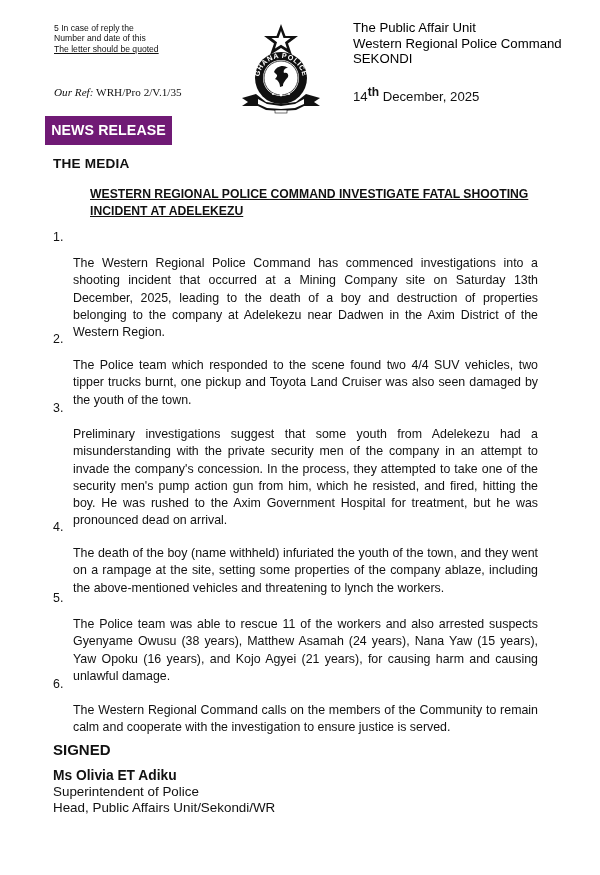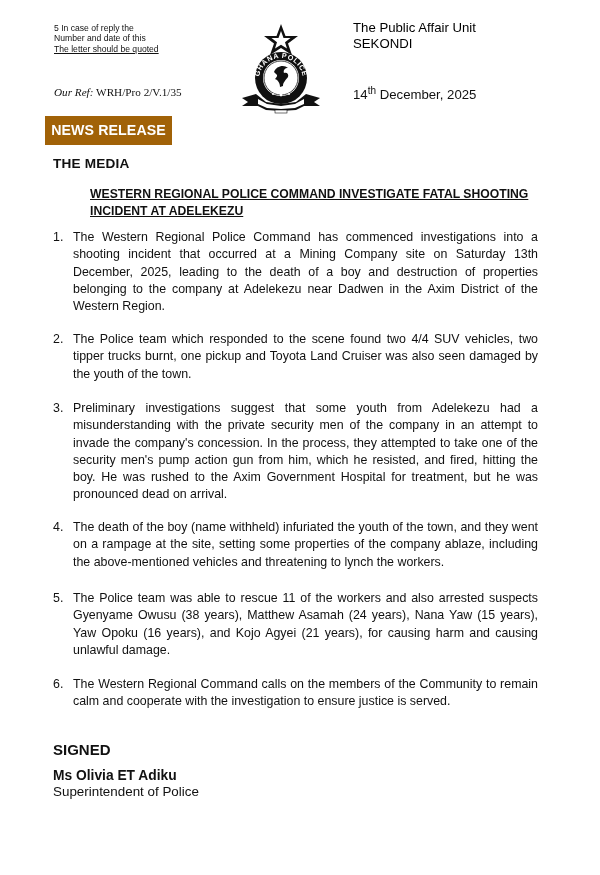"Western Regional Police Command" div { html: none -> <div>Western Regional Police Command</div> }
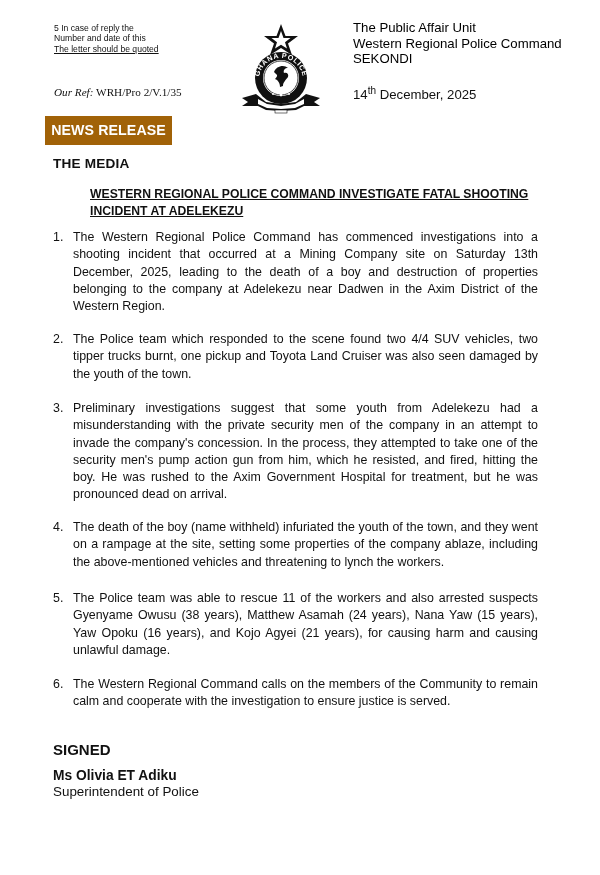"th" .date sup { font-size: 10px -> 12px; font-weight: none -> bold }
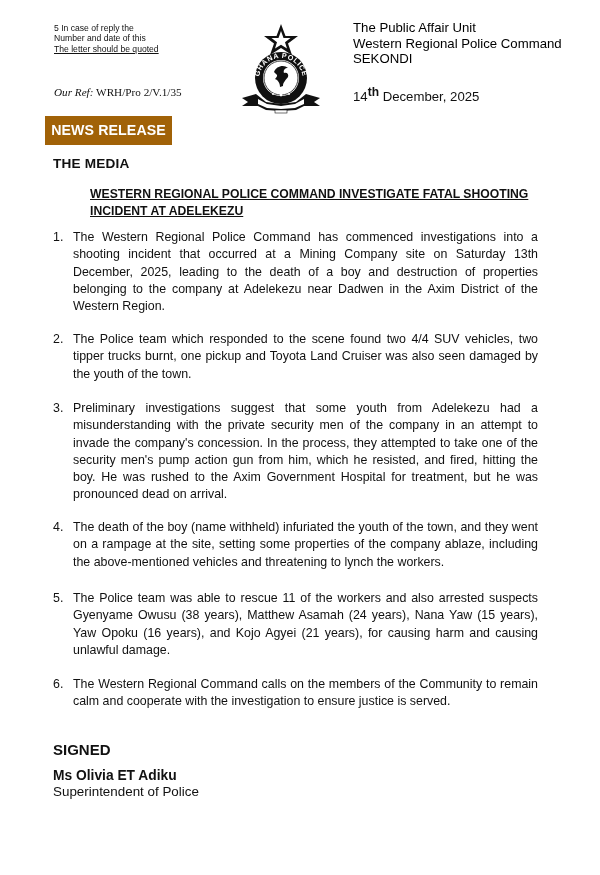"NEWS RELEASE" .news-release { background: #a16207 -> #701a75 }
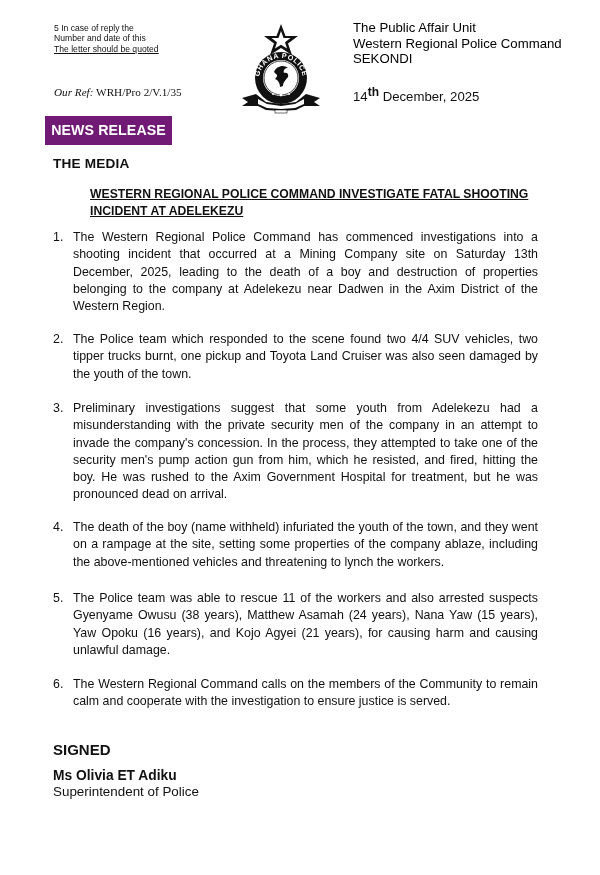"The Western Regional Police Command" .para .text { margin-top: none -> 26px }
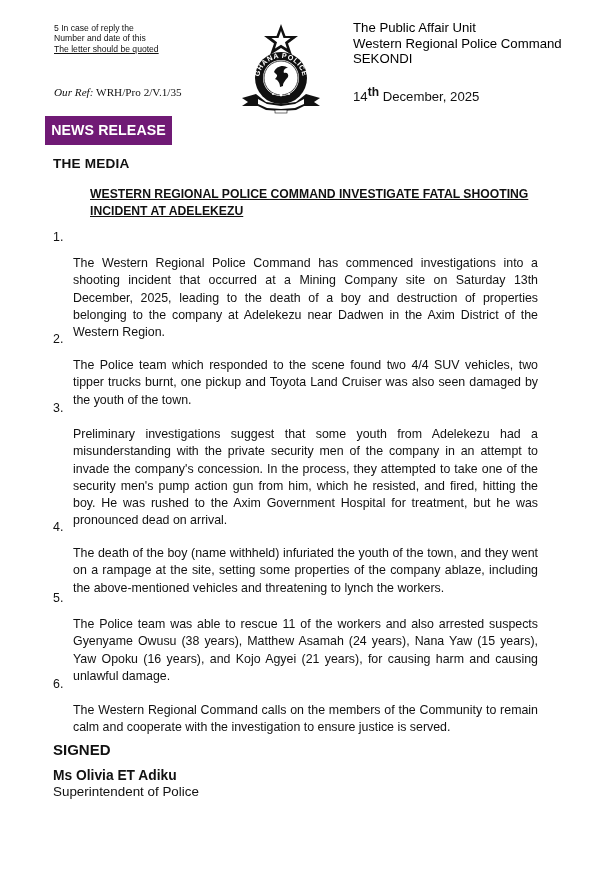"Head, Public Affairs Unit/Sekondi/WR" div { html: none -> <div>Head, Public Affairs Unit/Sekondi/WR</div> }
